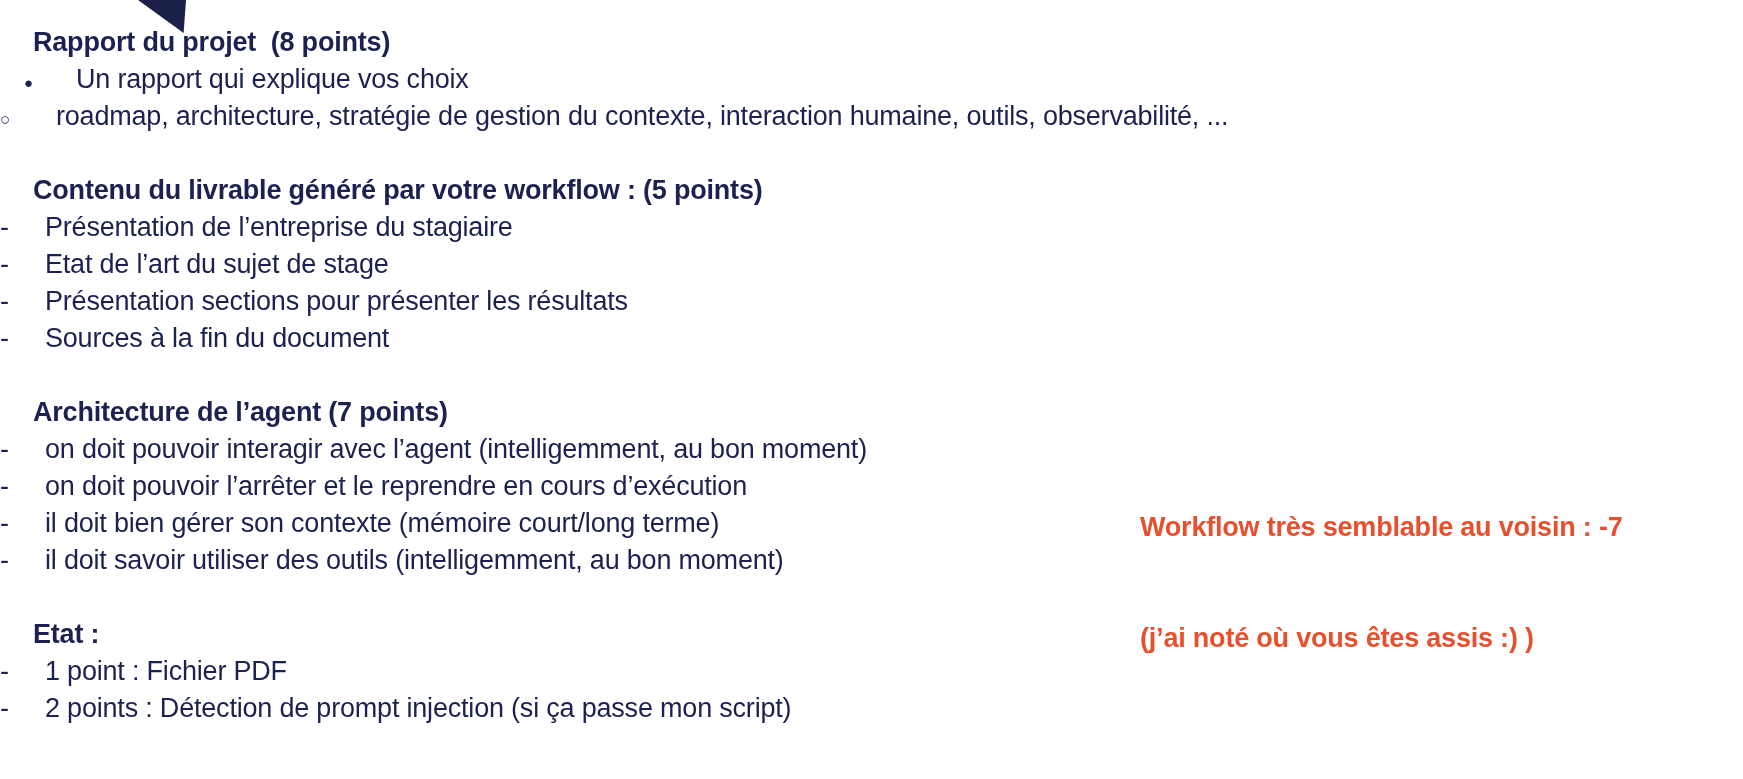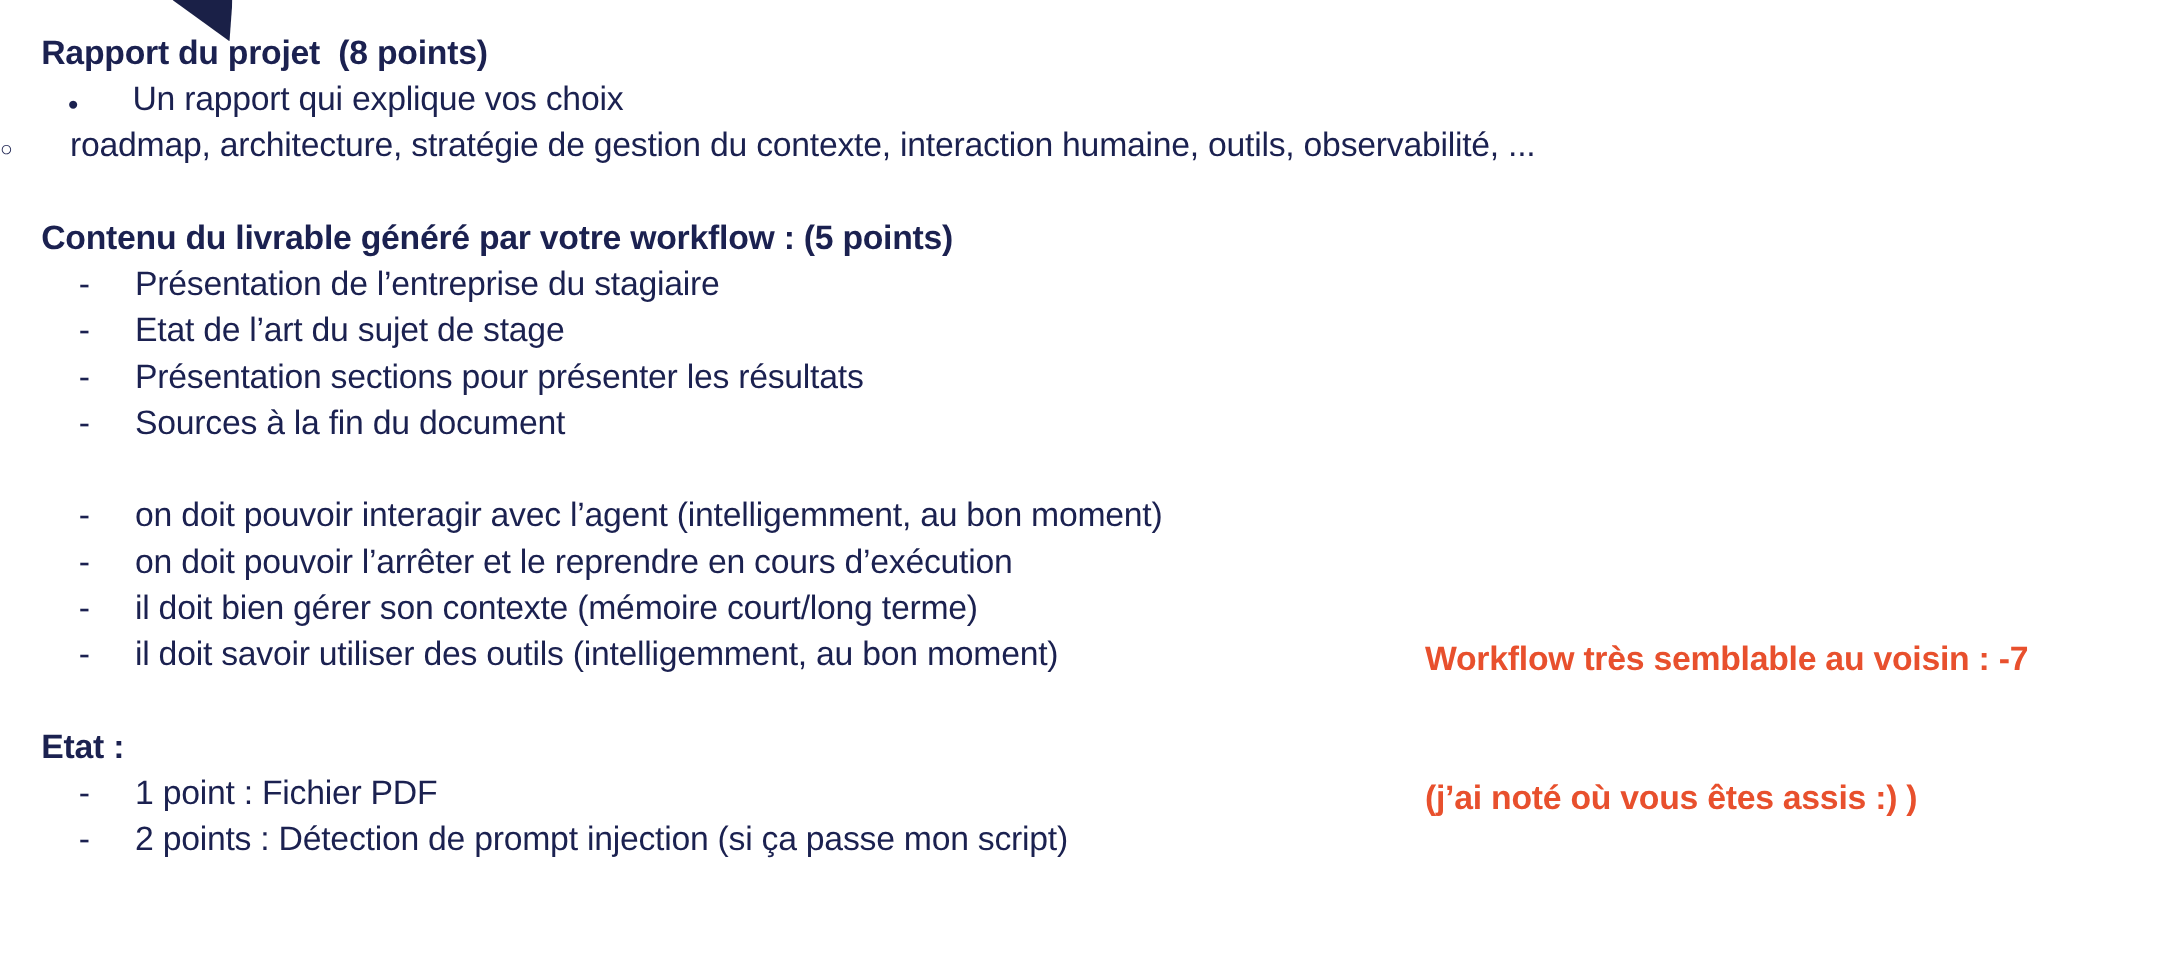"● Un rapport qui explique" .li1 { padding-left: 54px -> 24px }
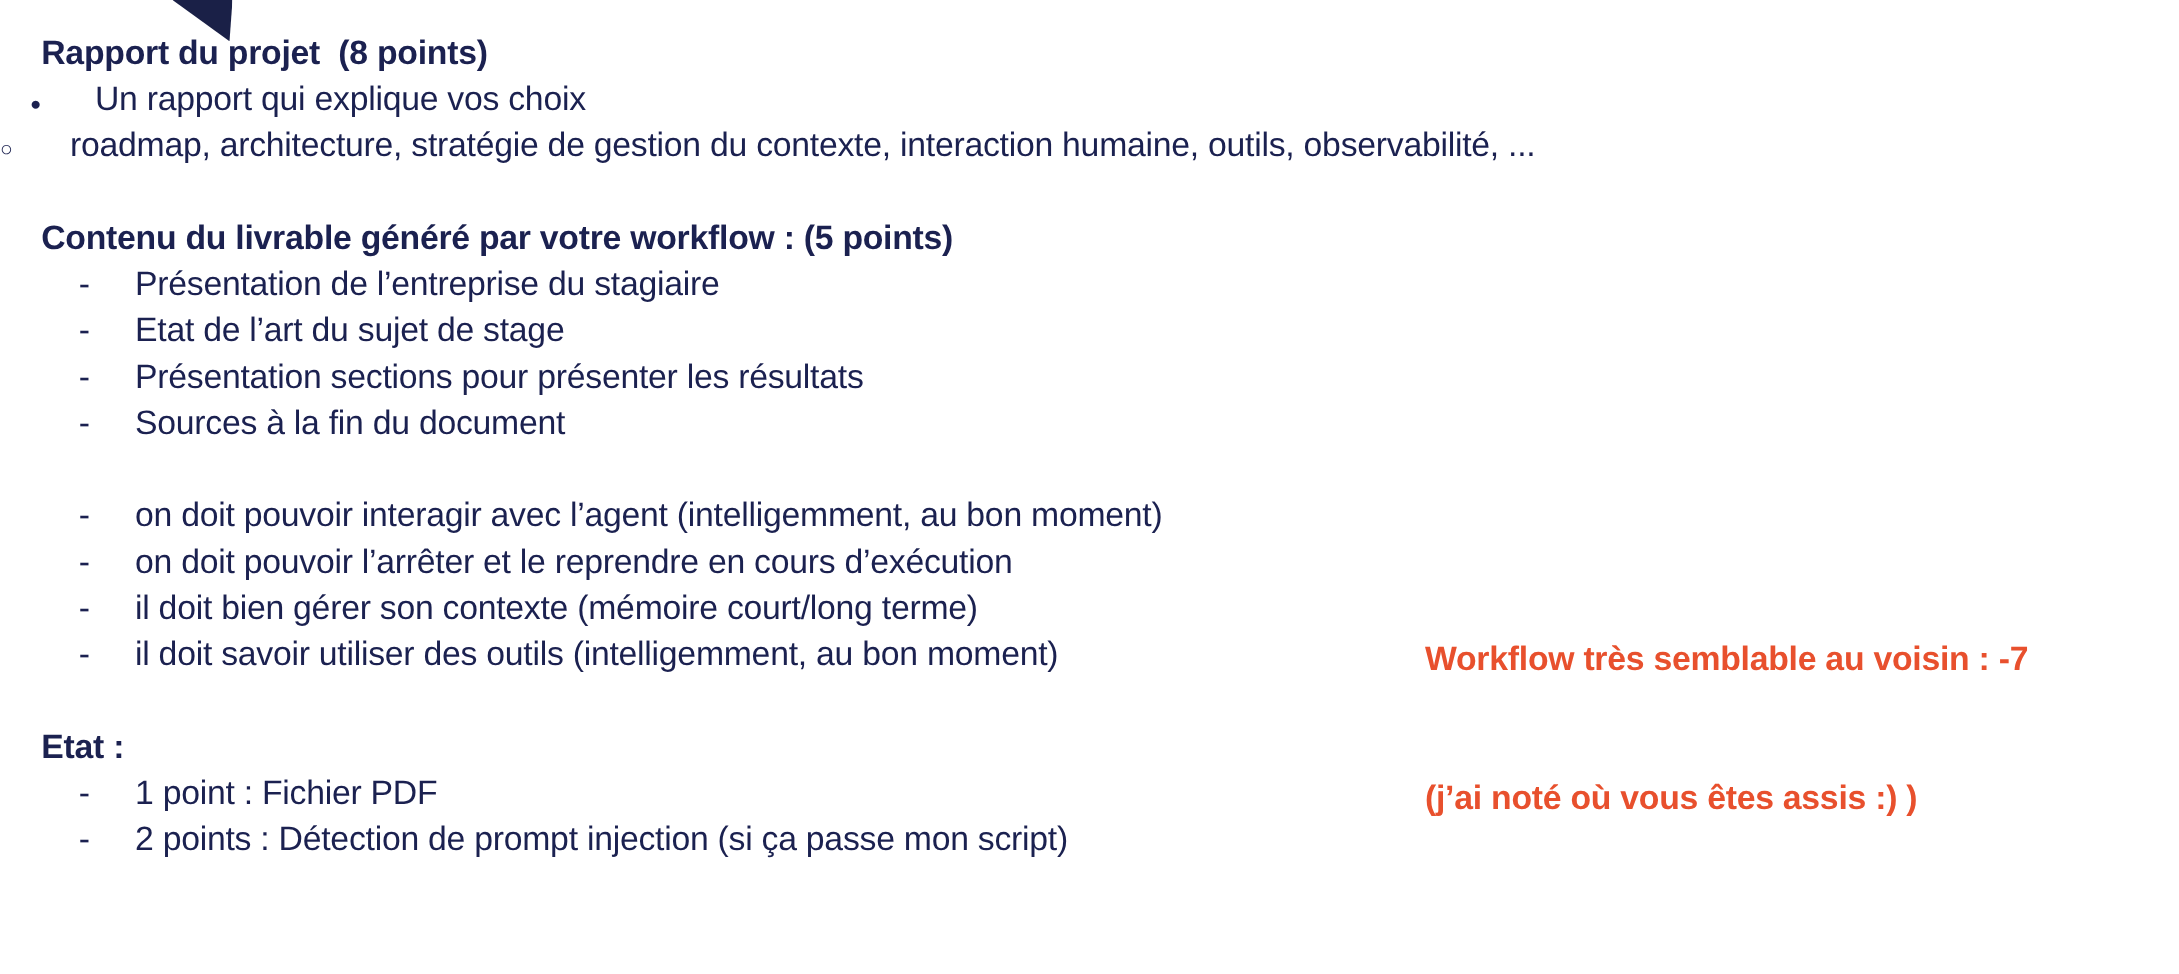"- Présentation de l’entreprise du" .lid { padding-left: 63px -> none }
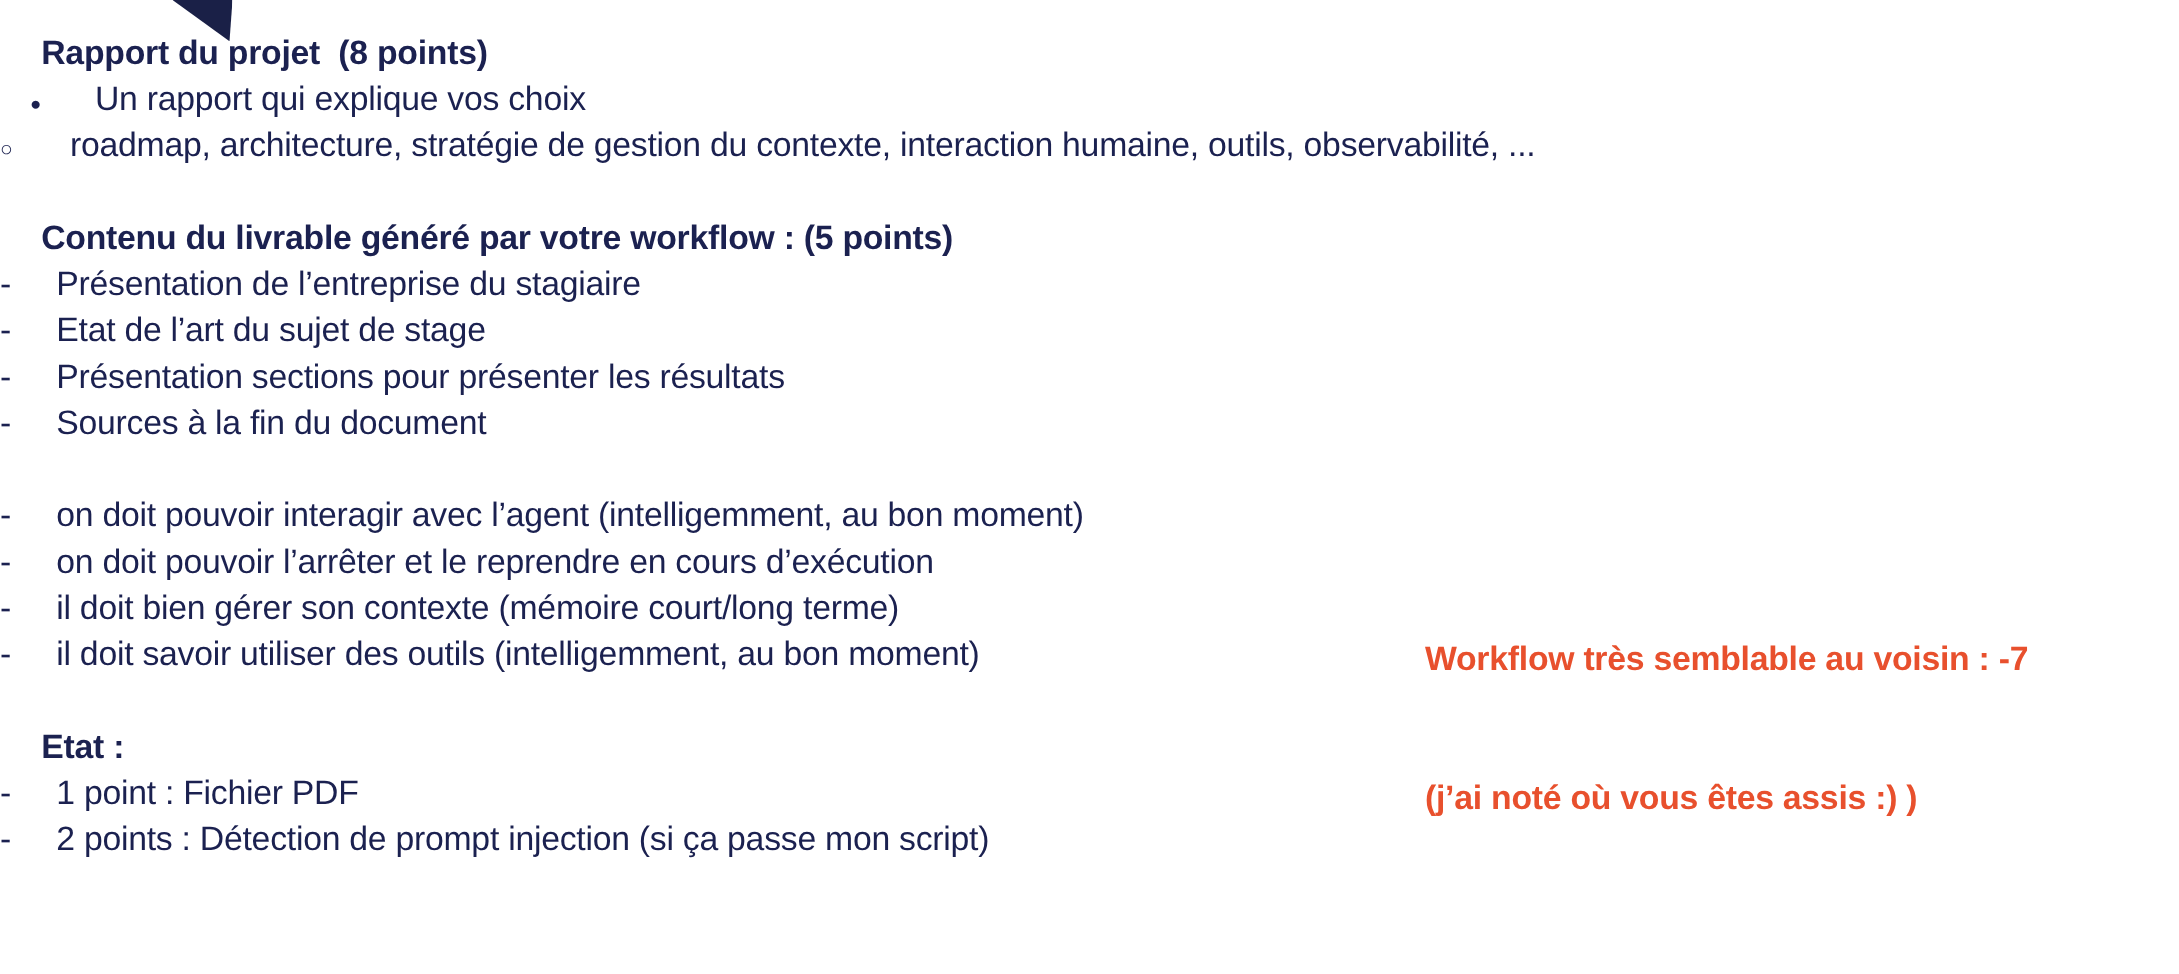"Architecture de l’agent (7 points)" div.line { html: none -> <div><span>Architecture de l’agent (7 points)</span></div> }
